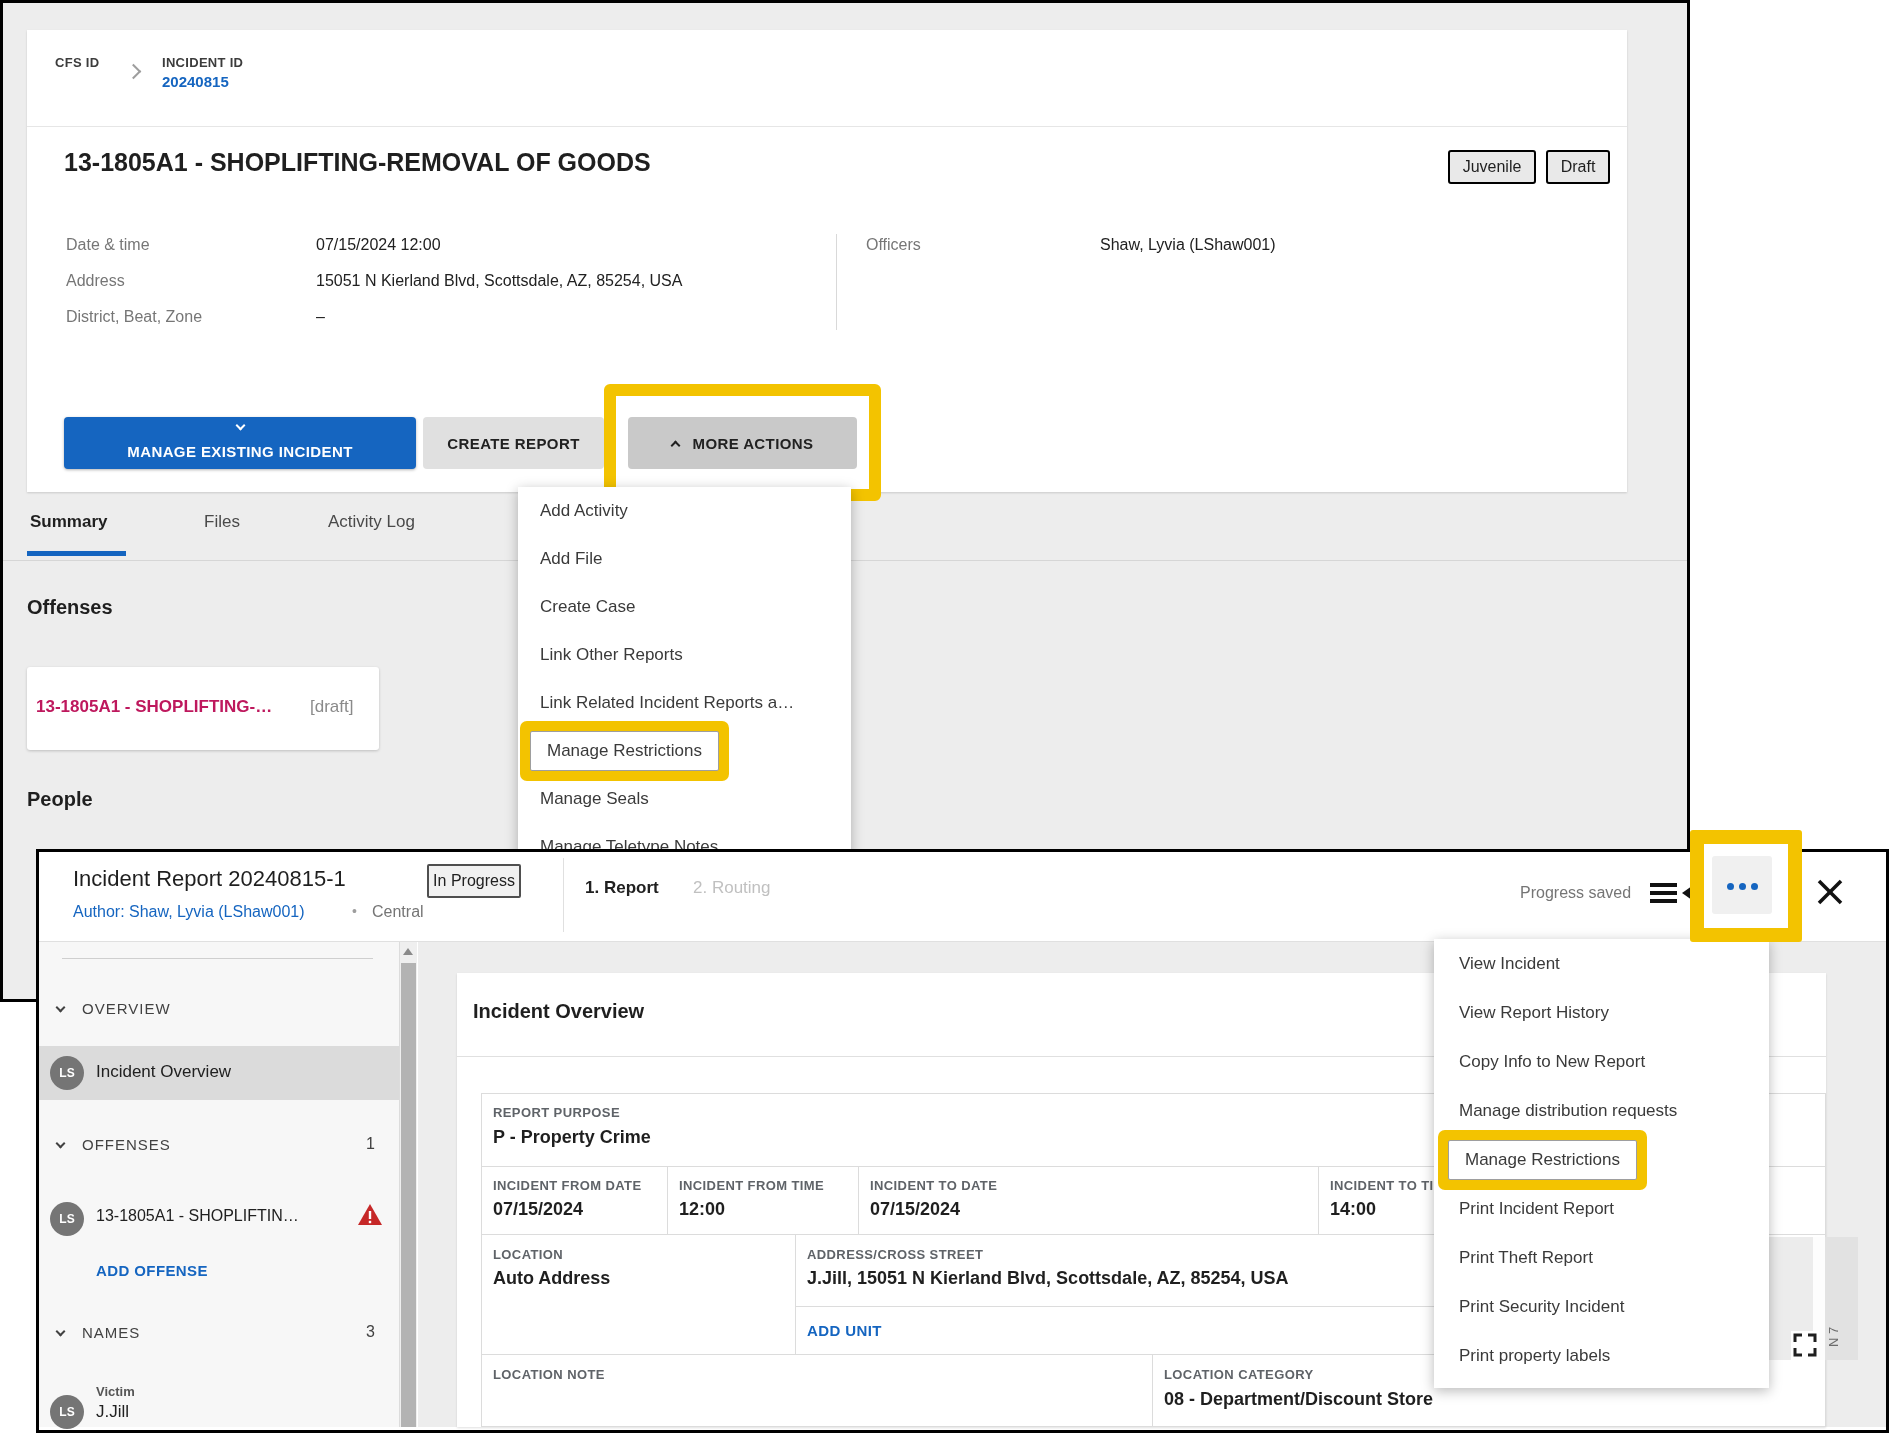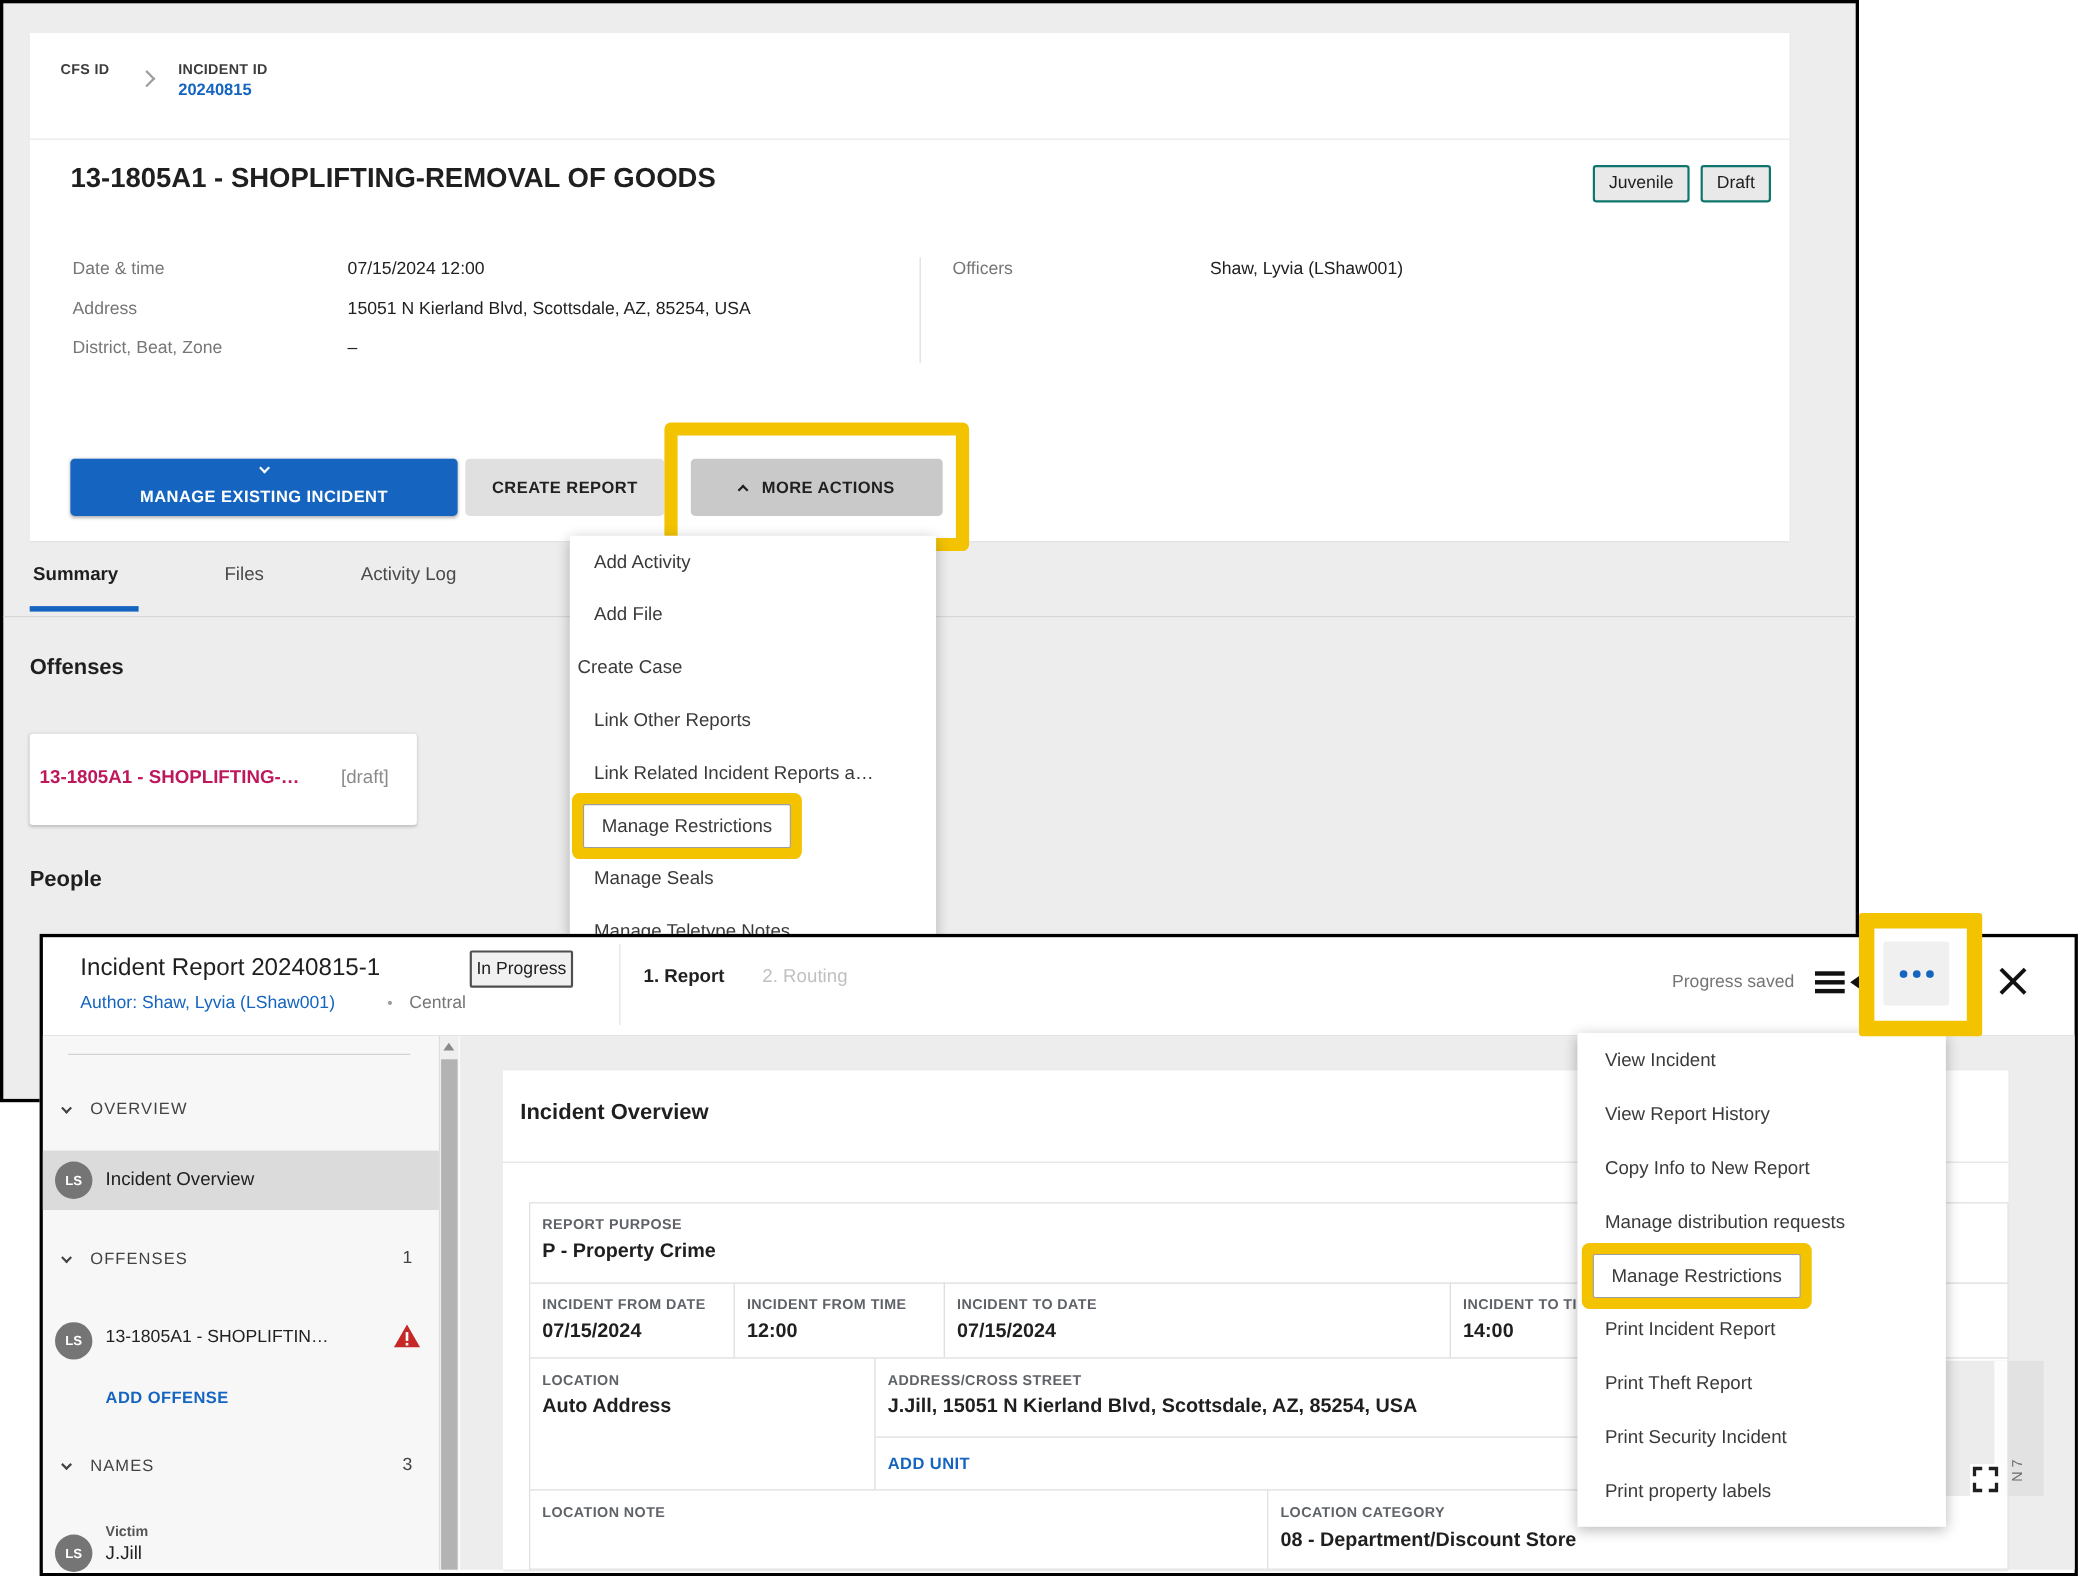"Juvenile" .badge { border: 2px solid #0f766e -> 2px solid #000000 }
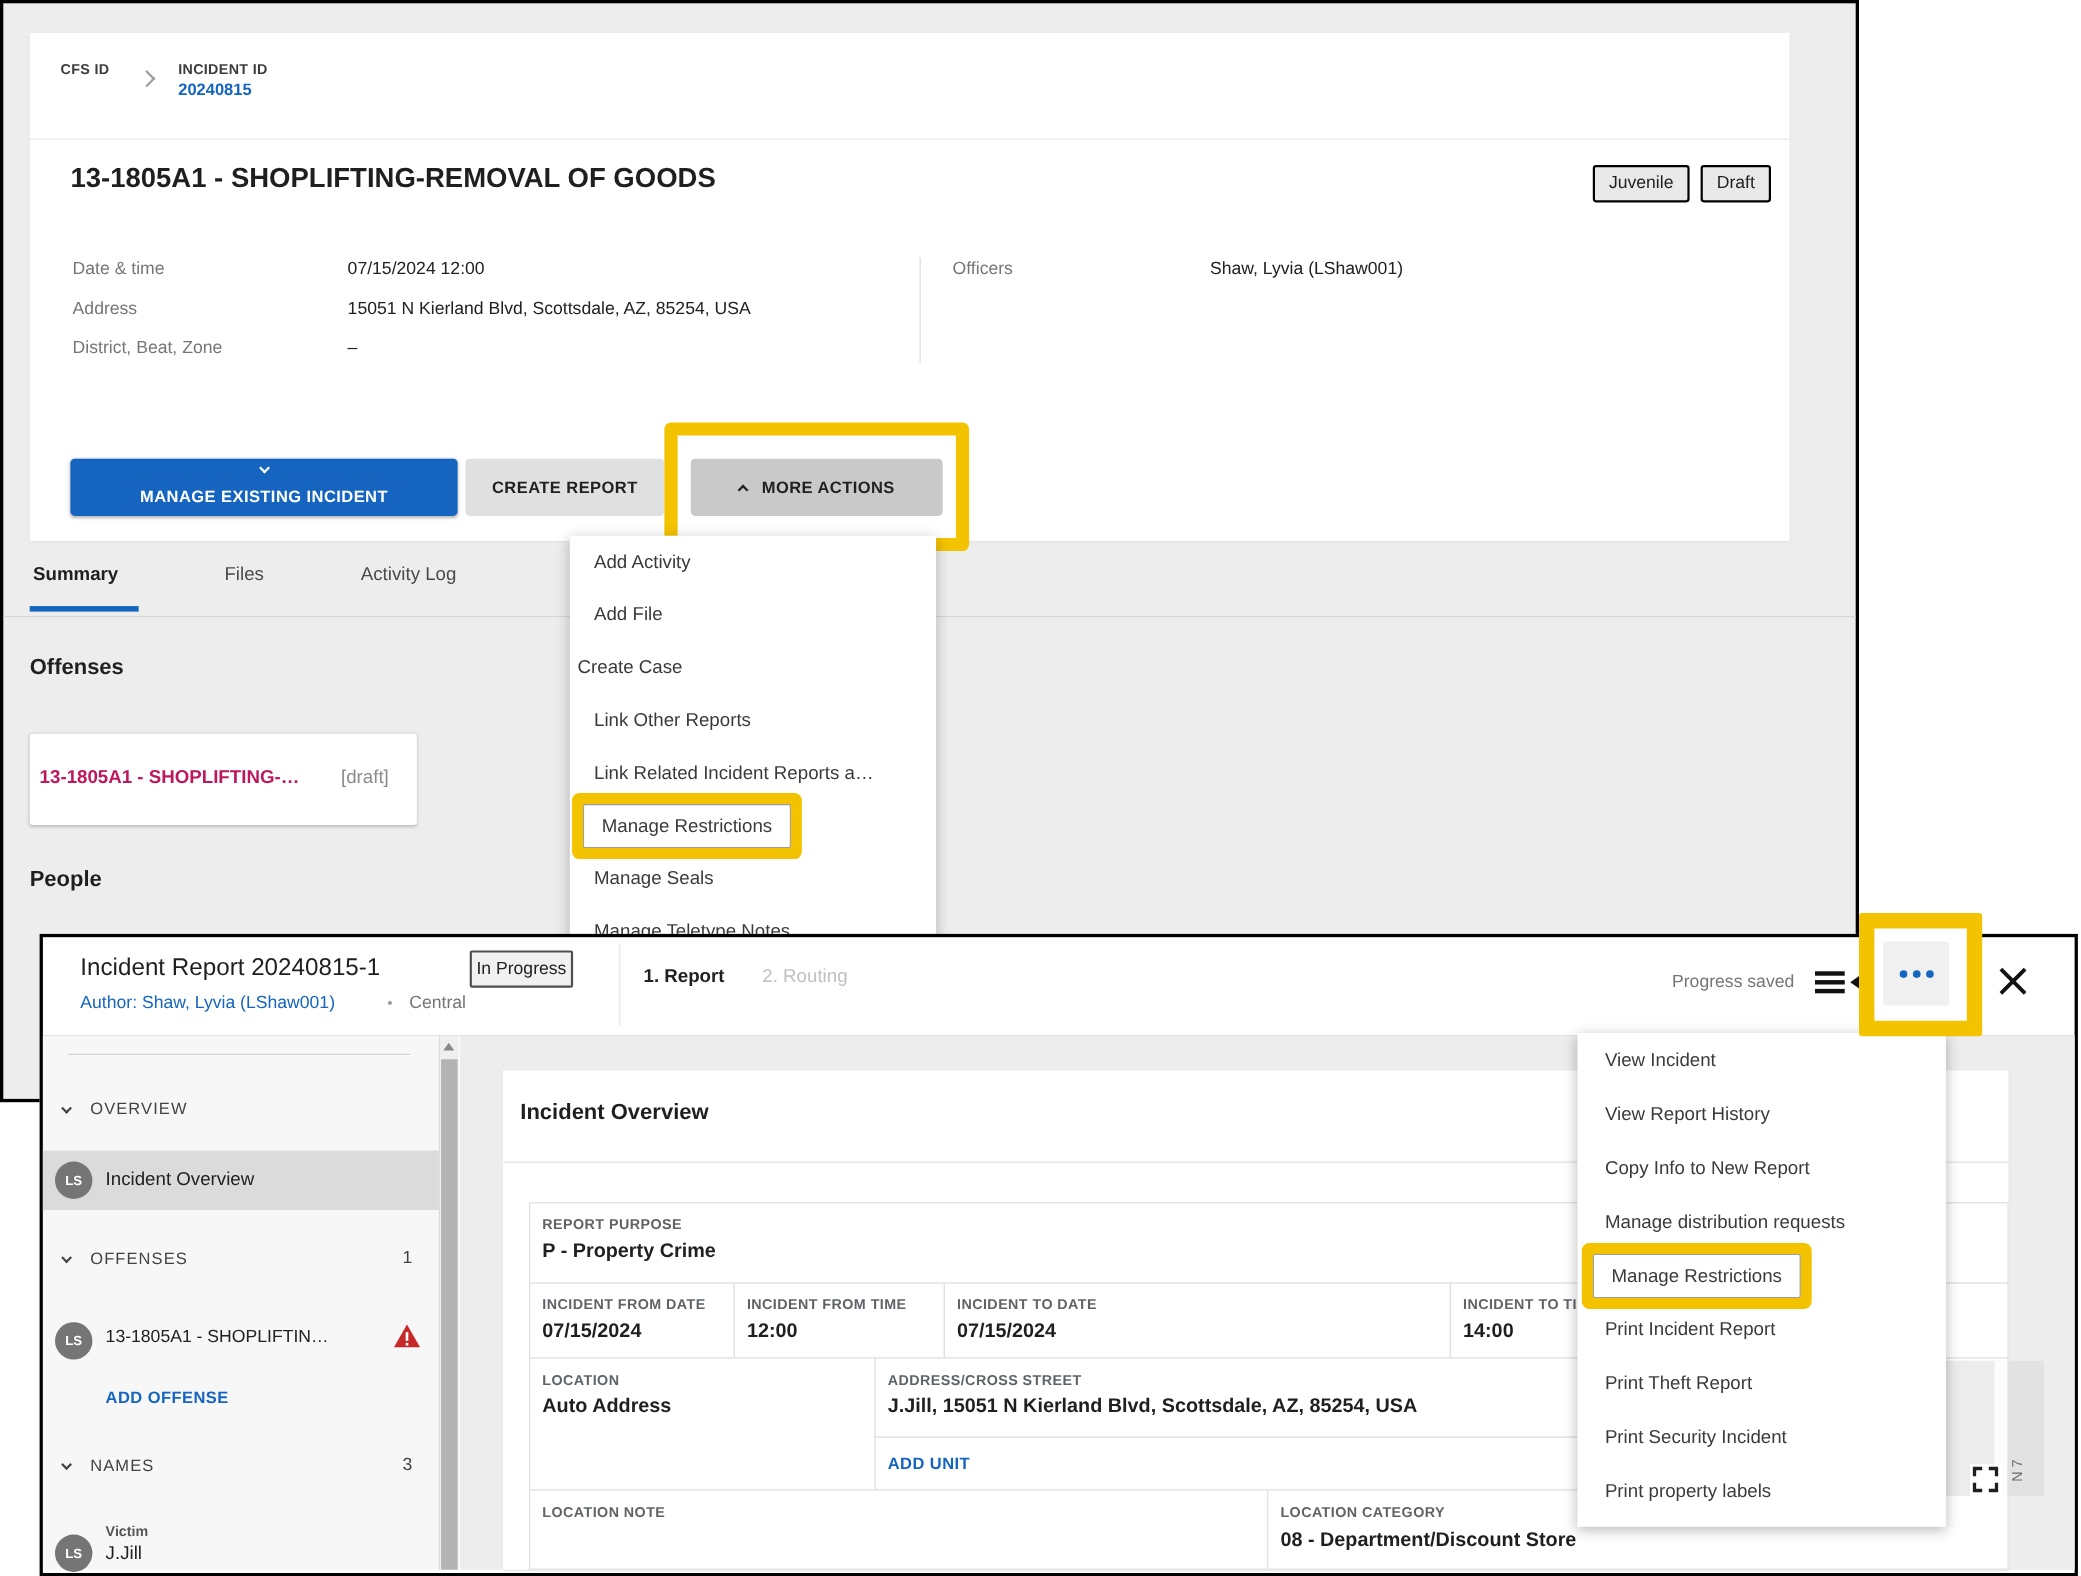"Create Case" div.menu-item { padding-left: 7px -> 22px }
